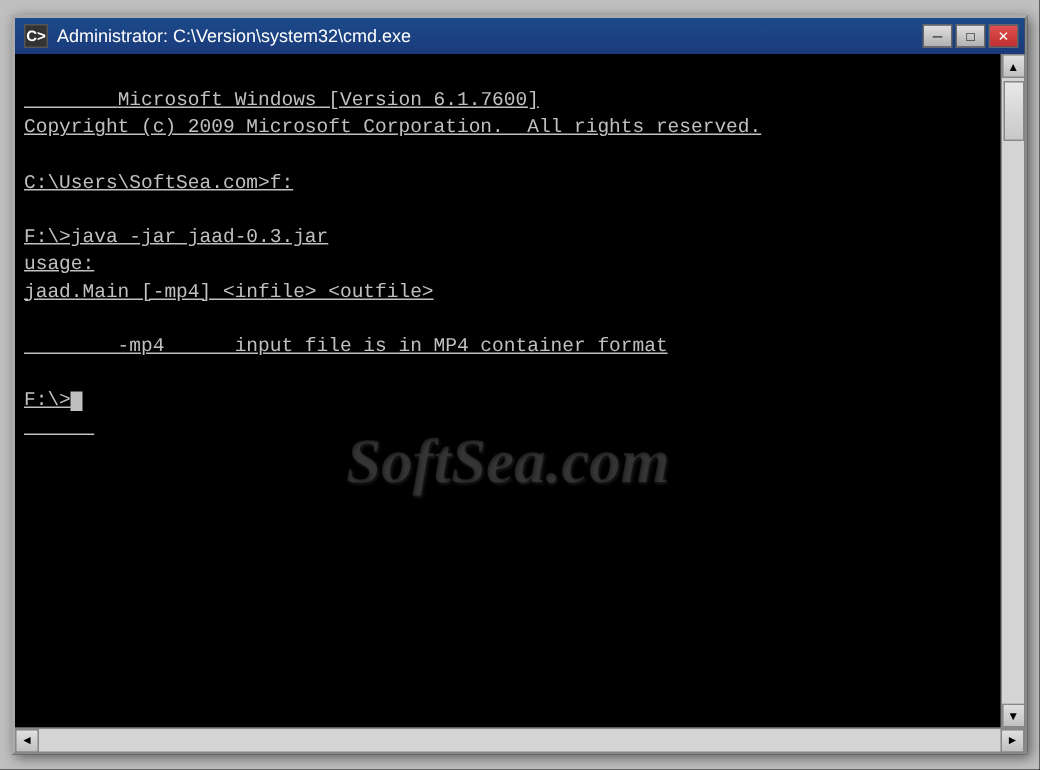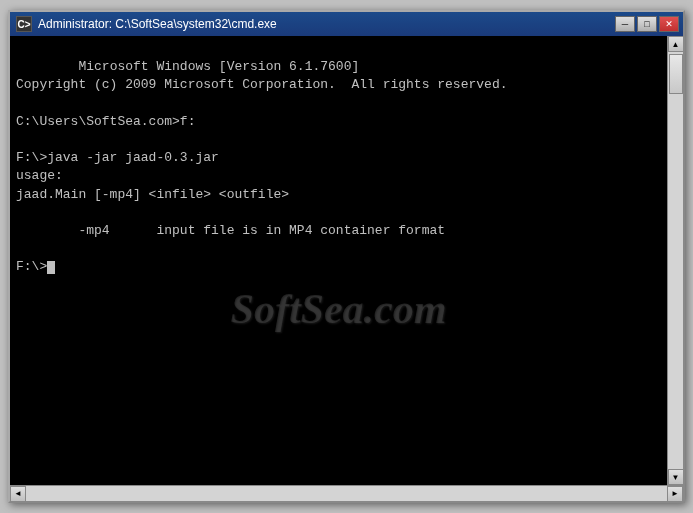"Administrator:" span.titlebar-text { text: SoftSea -> Version }
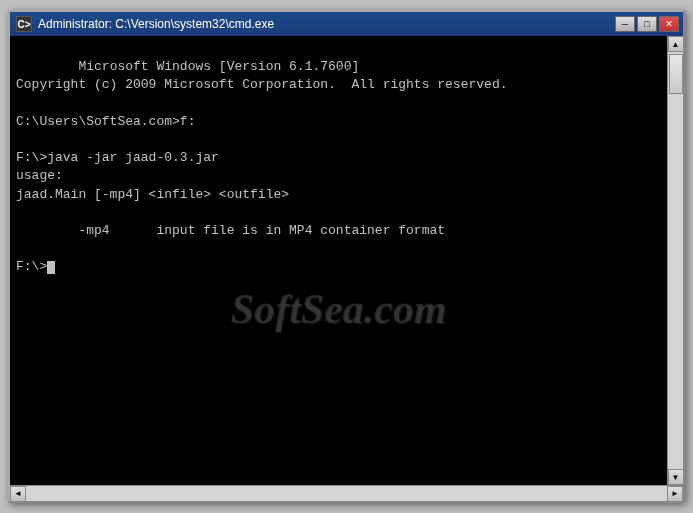"Microsoft Windows [Version 6.1.7600]" .terminal-text { text-decoration: none -> underline }
